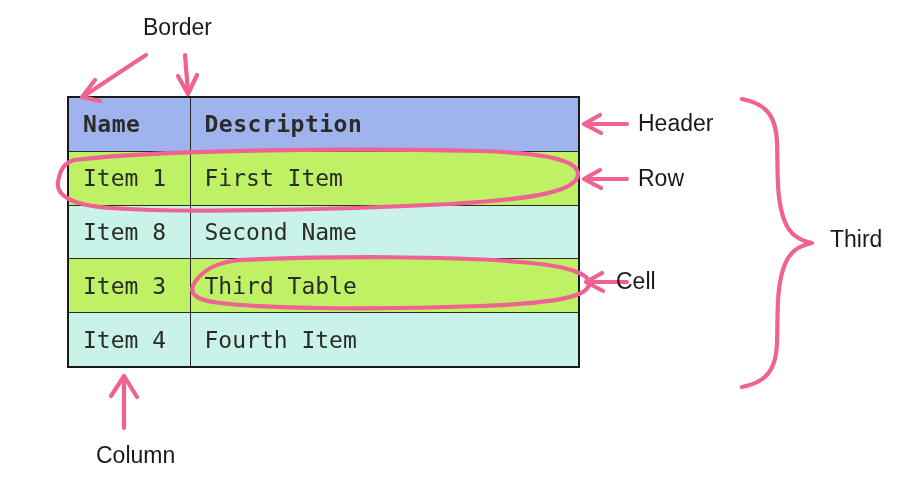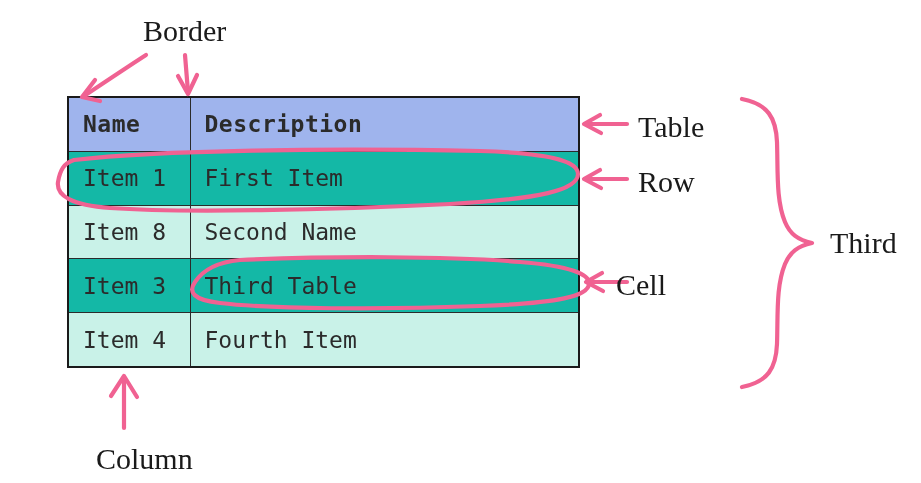"Border" .anno-label { font-family: Liberation Serif, serif -> Liberation Sans, sans-serif; font-size: 30px -> 23px }
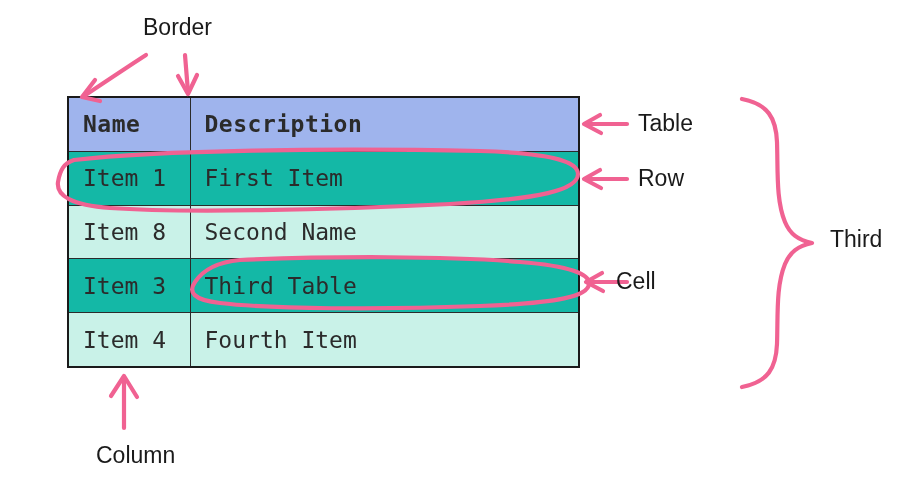"Table" div.anno-label { text: Table -> Header }
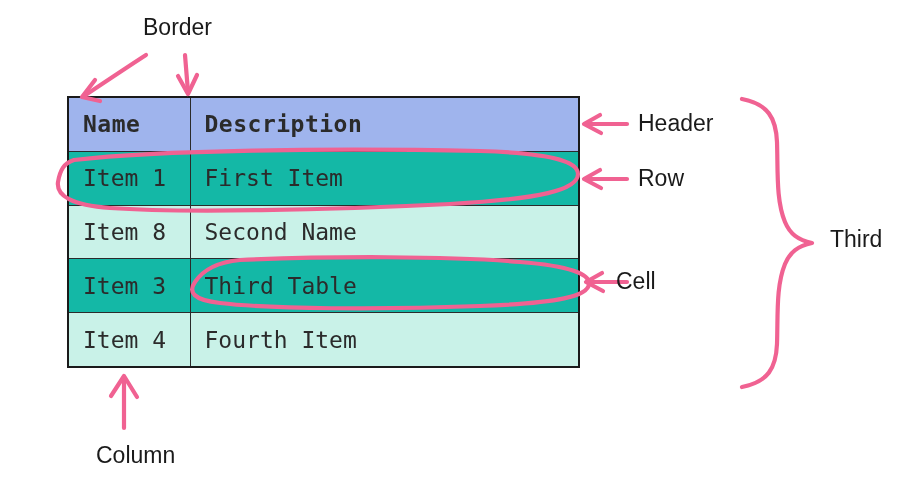"Item 1" #data-table tbody tr.row-odd td { background: #14b8a6 -> #bef264 }
